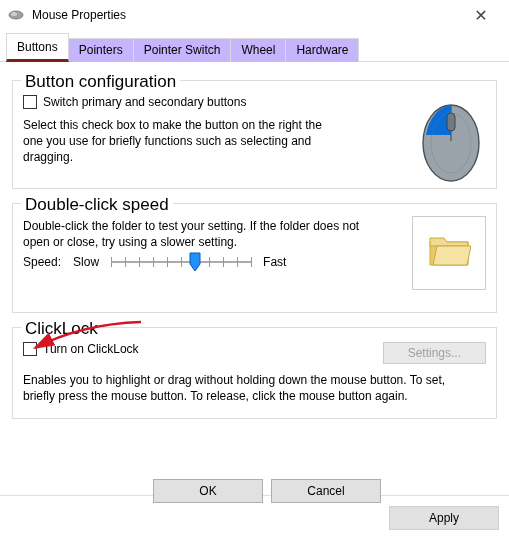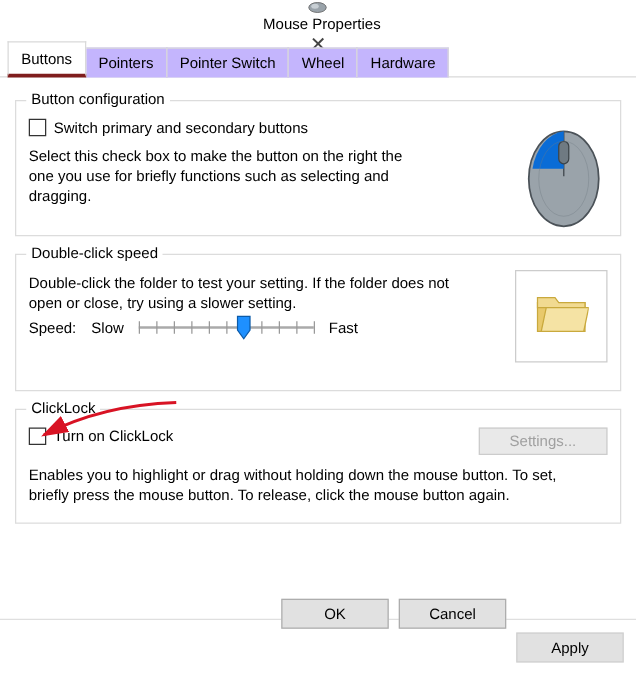"Mouse Properties" .titlebar { flex-direction: column -> none }
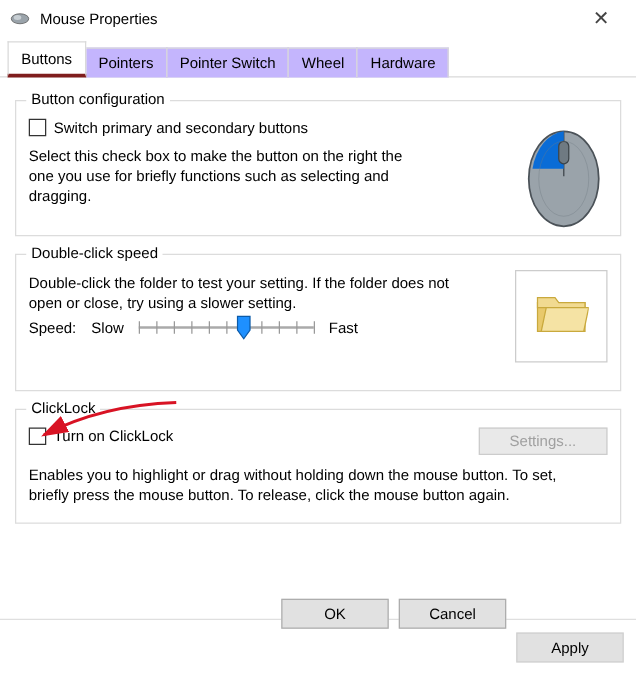"Button configuration" .group .legend { font-size: 12px -> 17px }
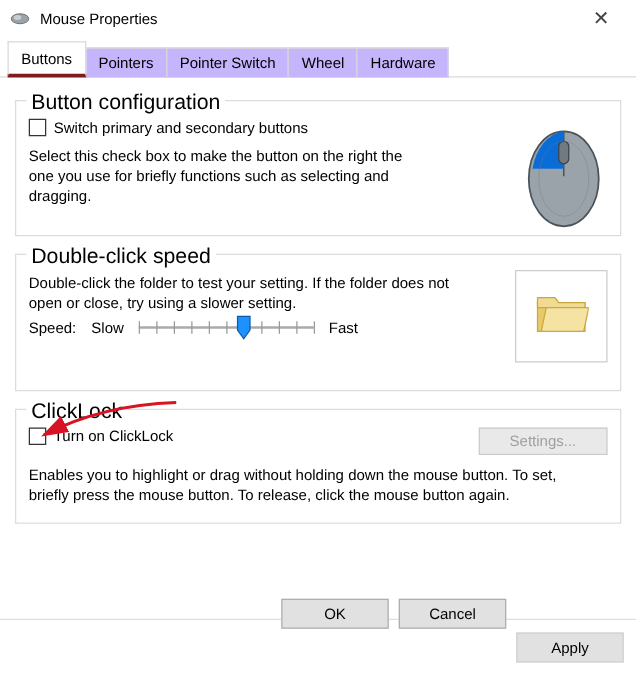"OK" .dlg-btn { width: 86px -> 110px }
